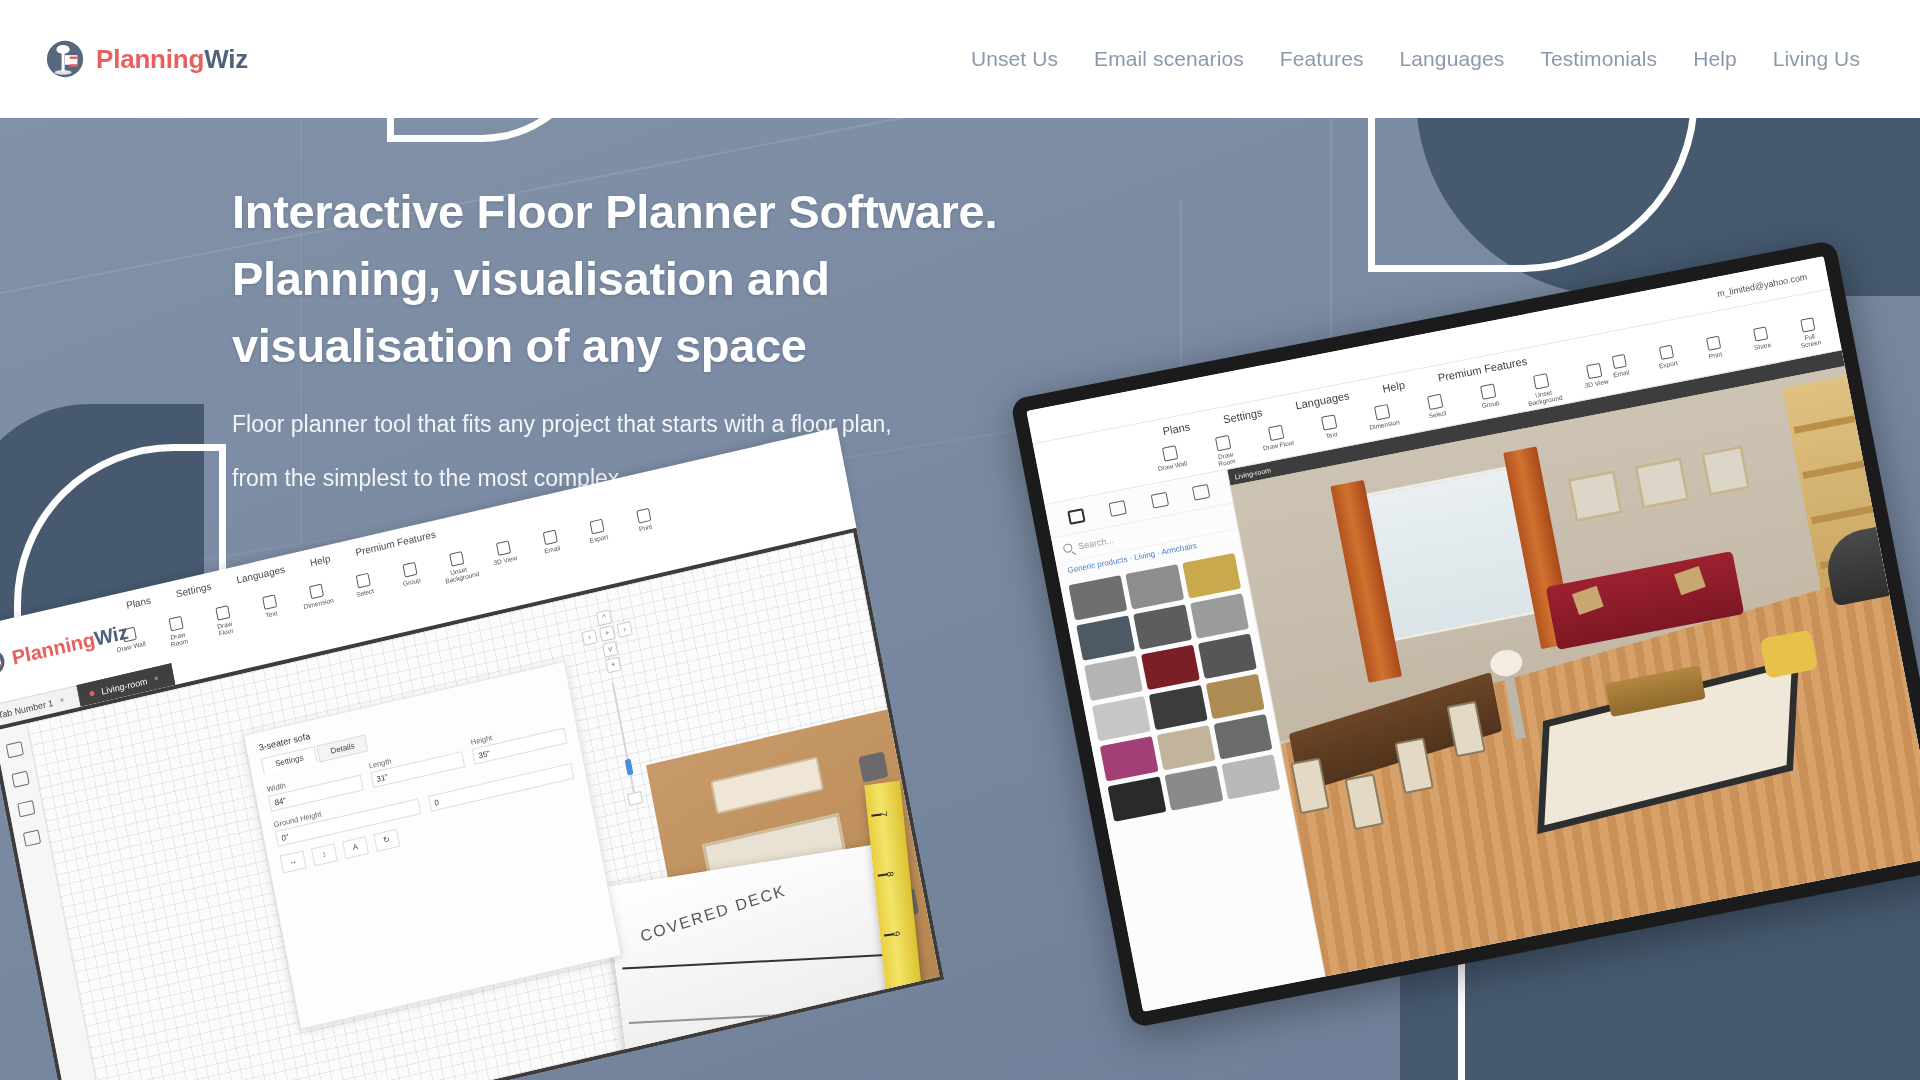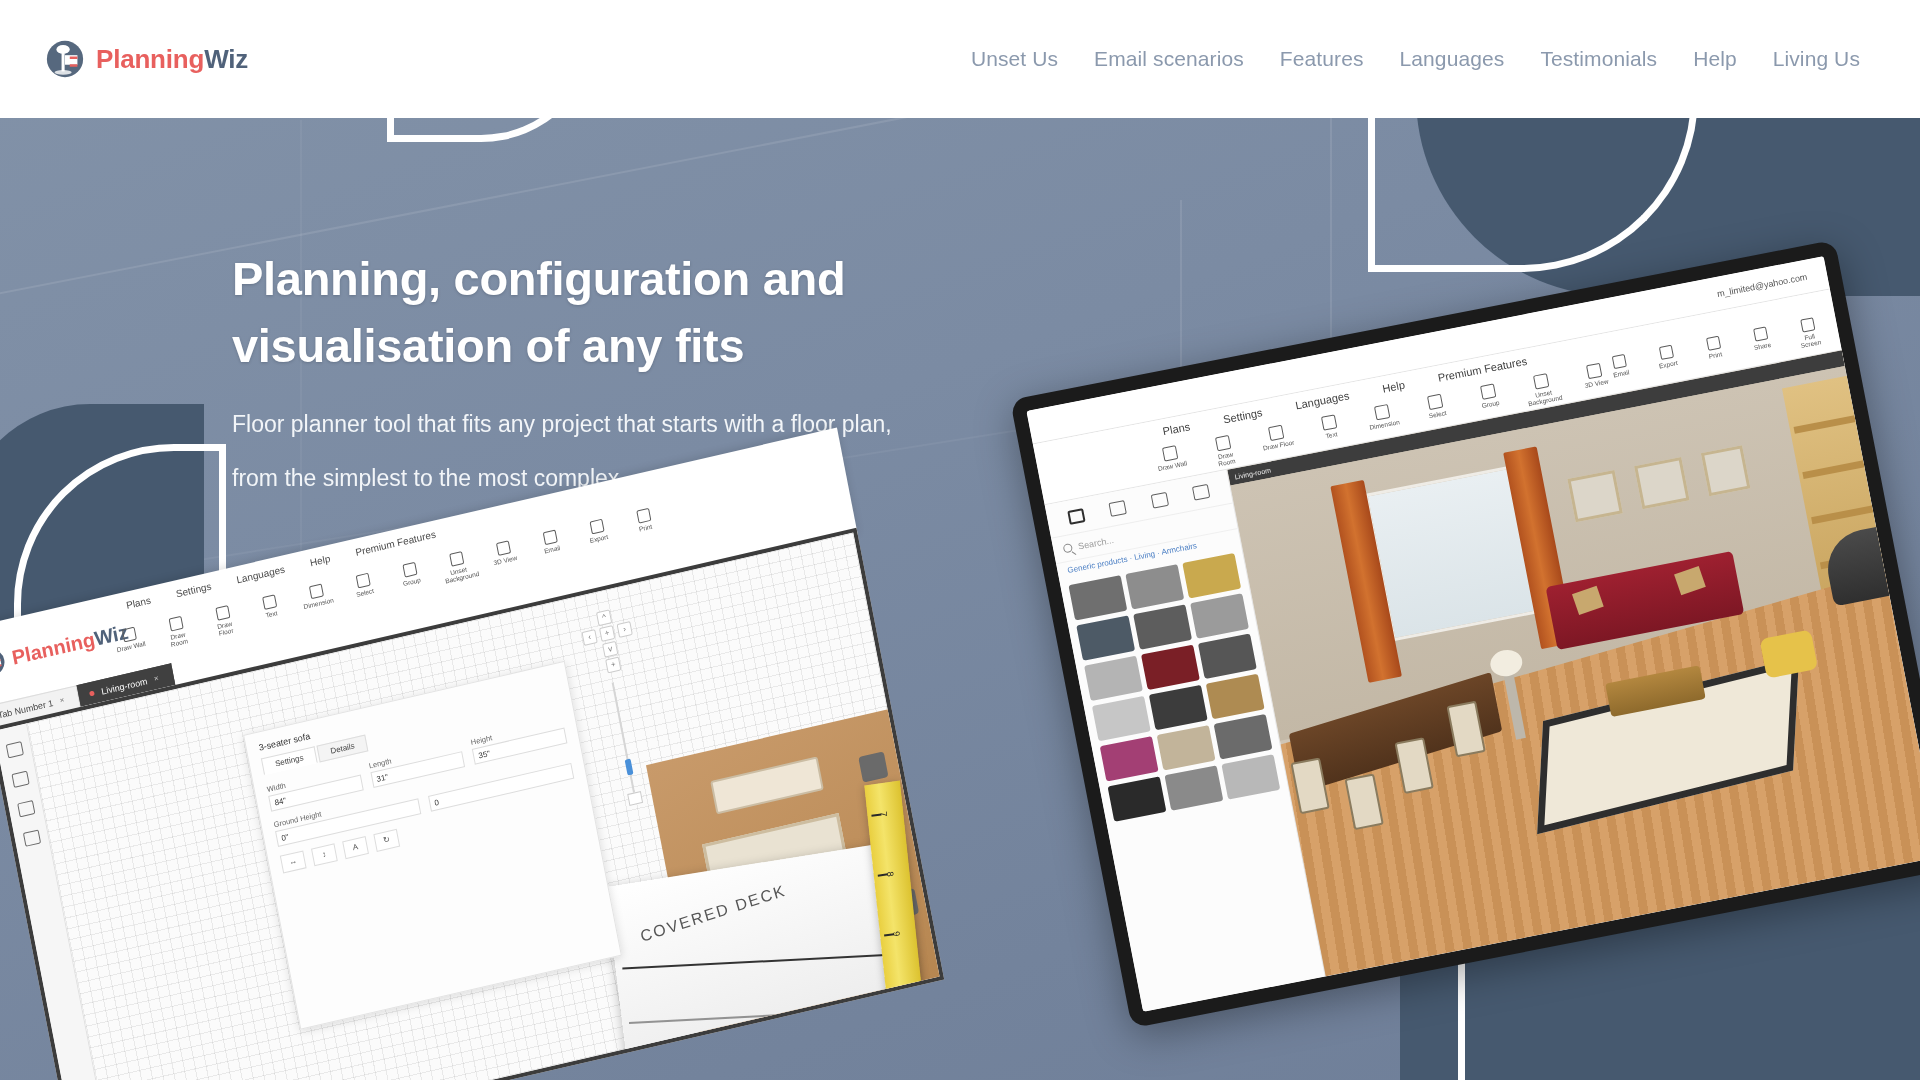"Interactive Floor Planner Software." span { html: none -> <span>Interactive Floor Planner Software.</span> }
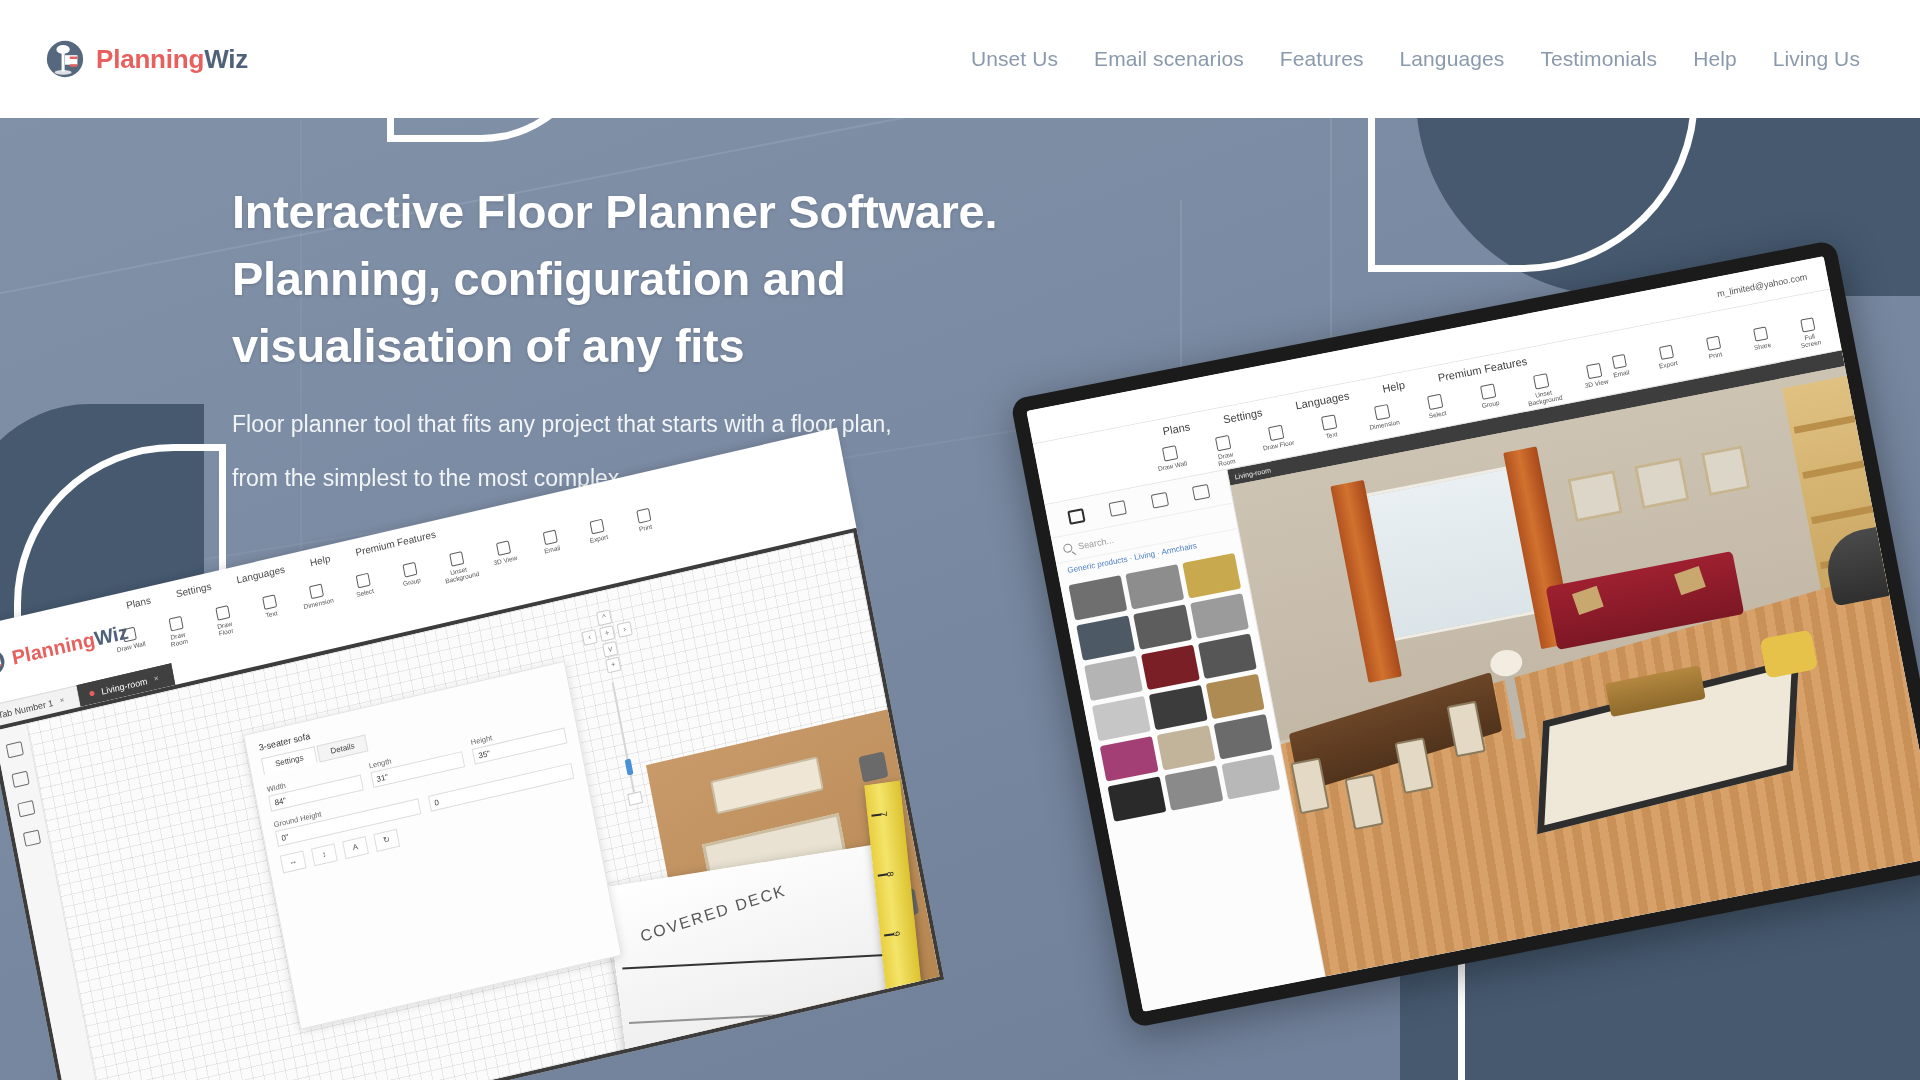"Planning, configuration and" span { text: configuration -> visualisation }
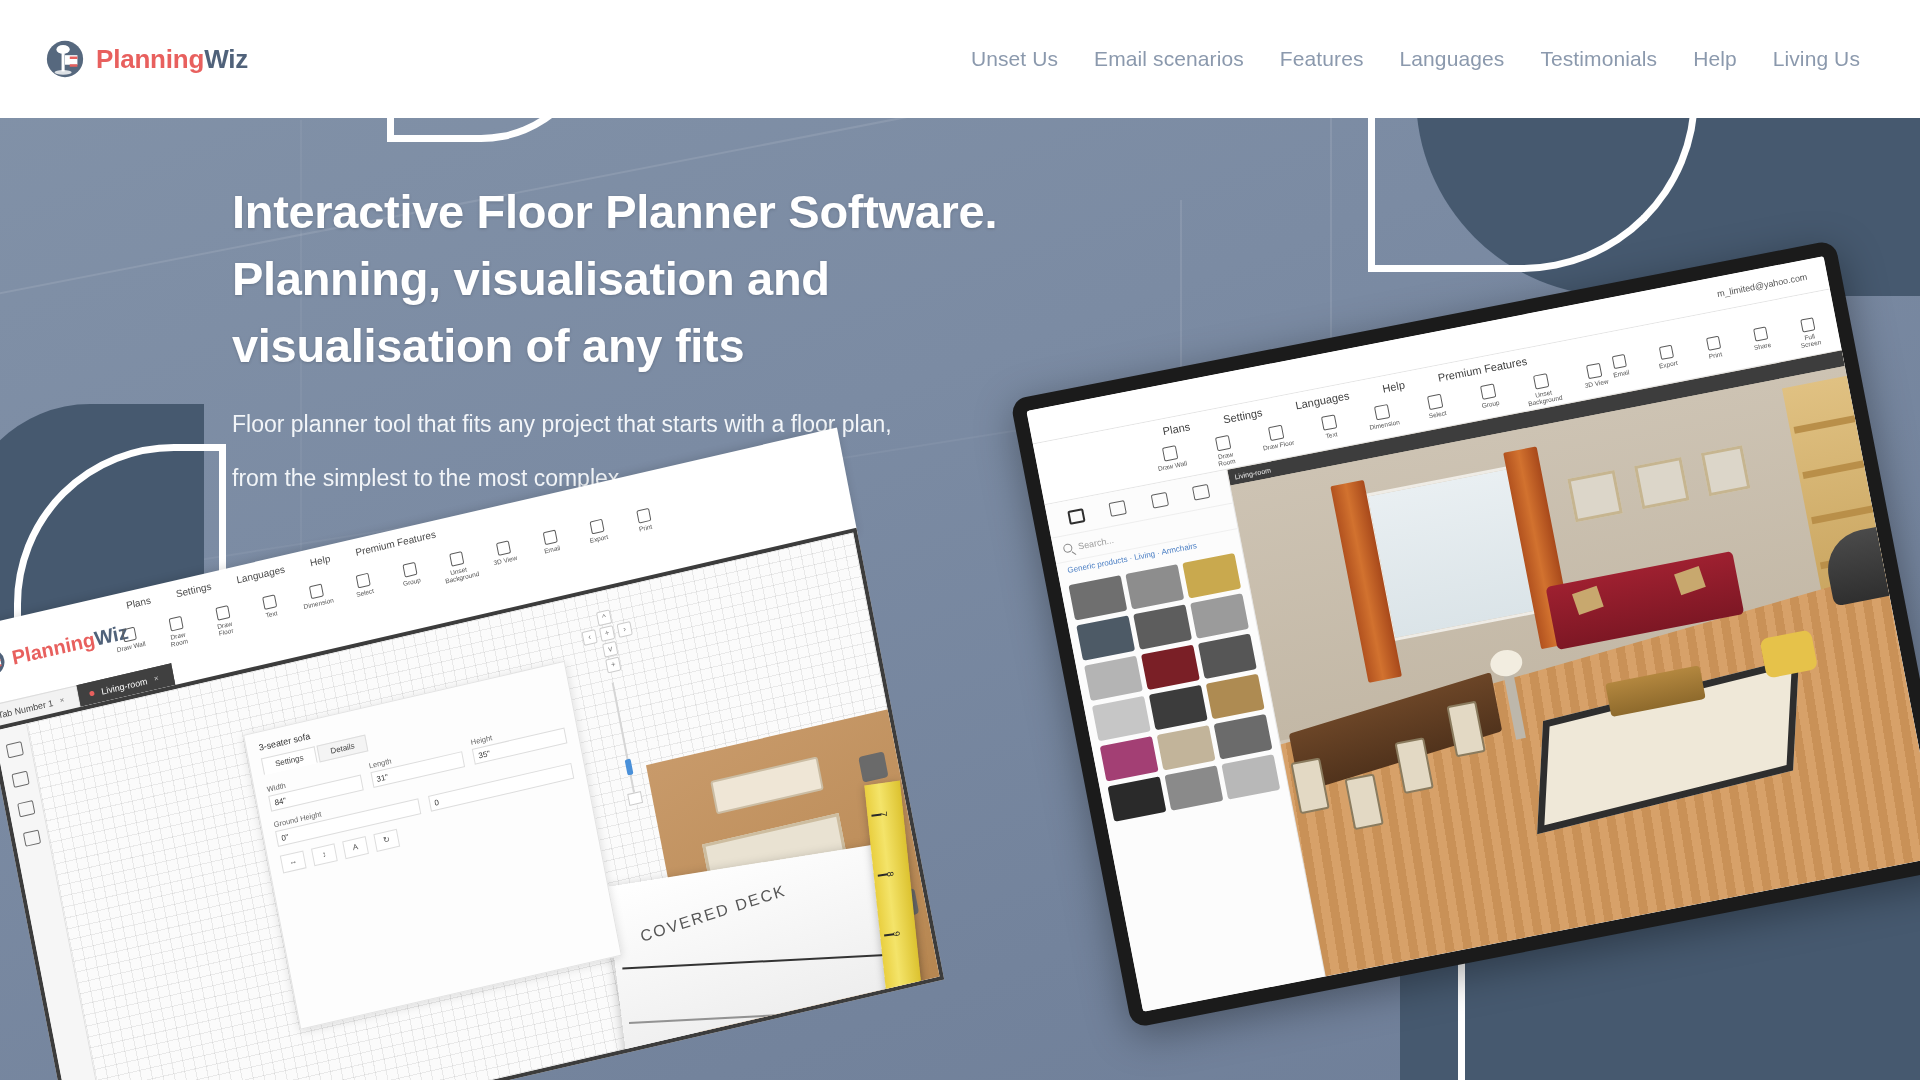"visualisation of any fits" span { text: fits -> space }
